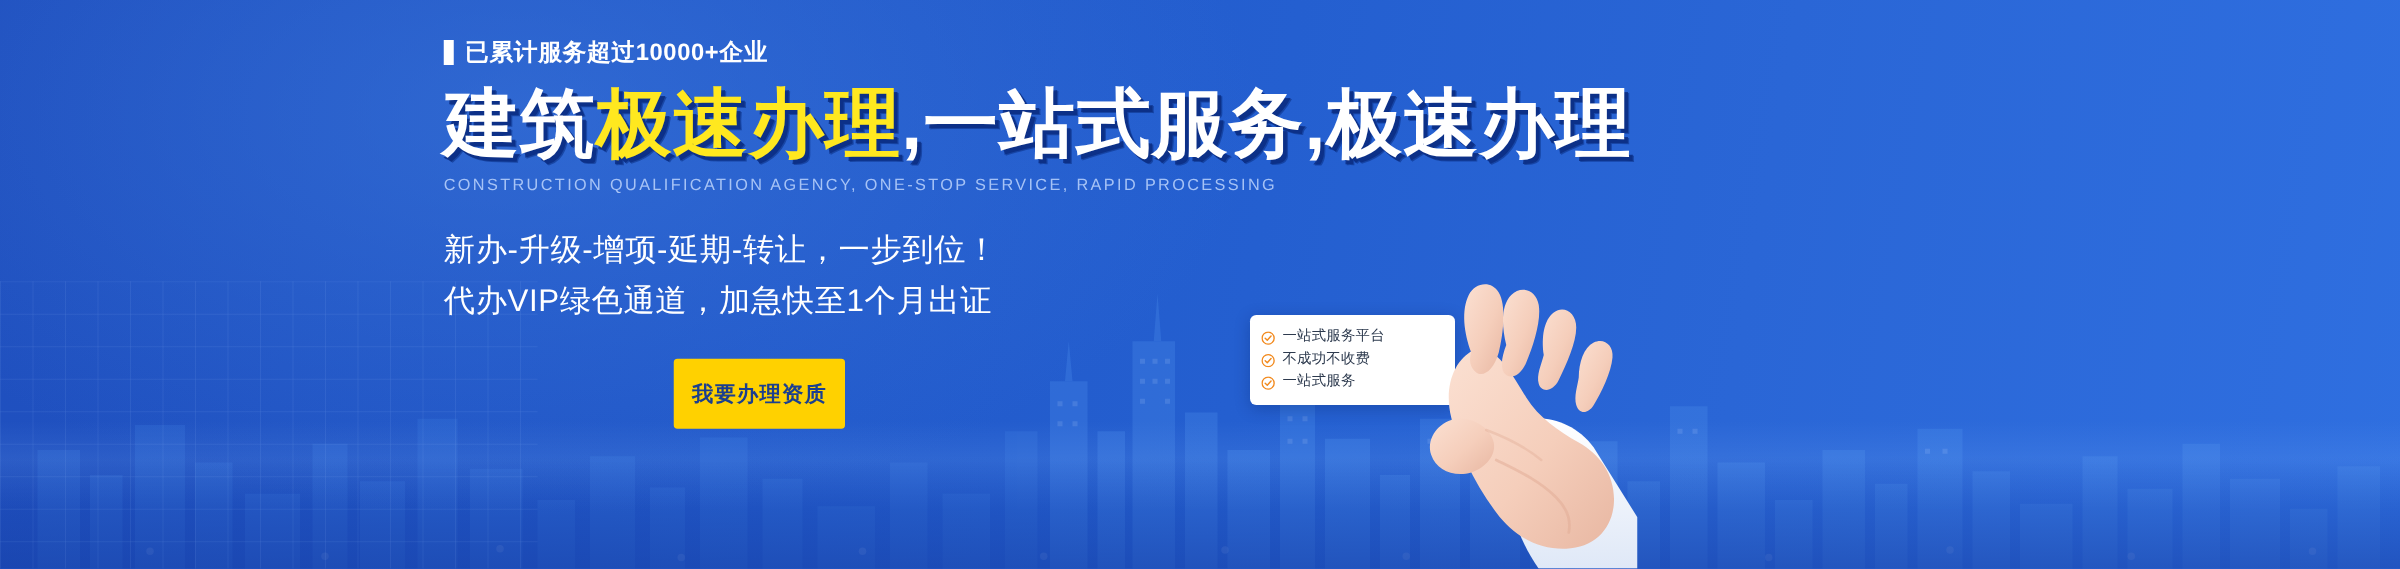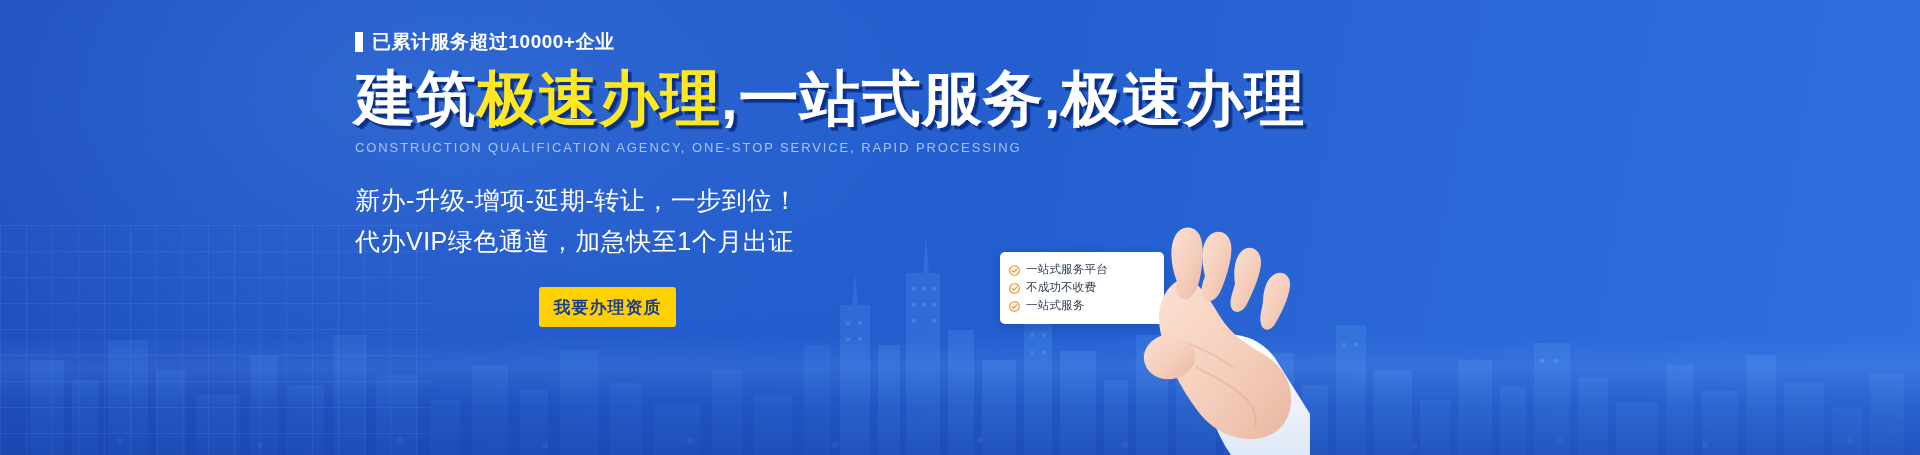"我要办理资质" .cta { height: 40px -> 56px }
